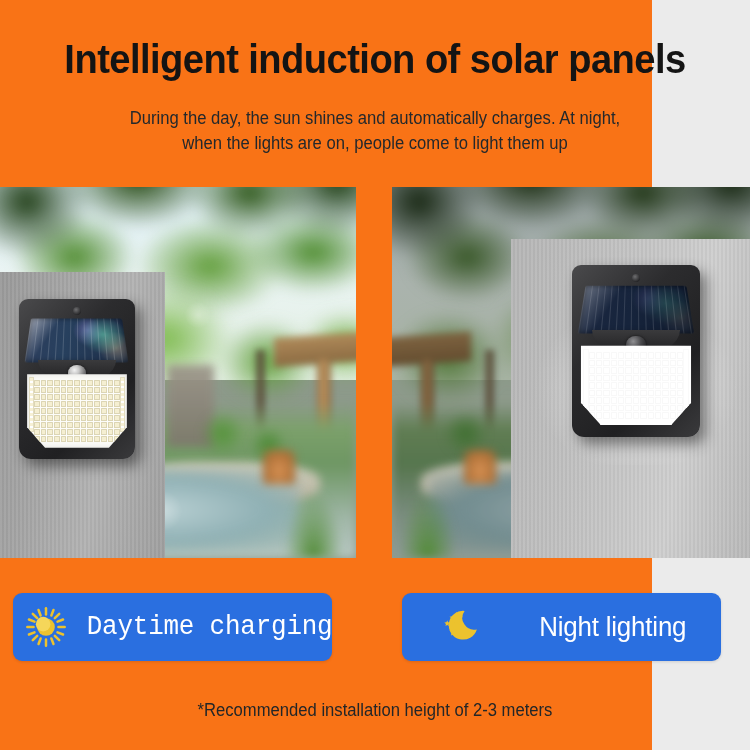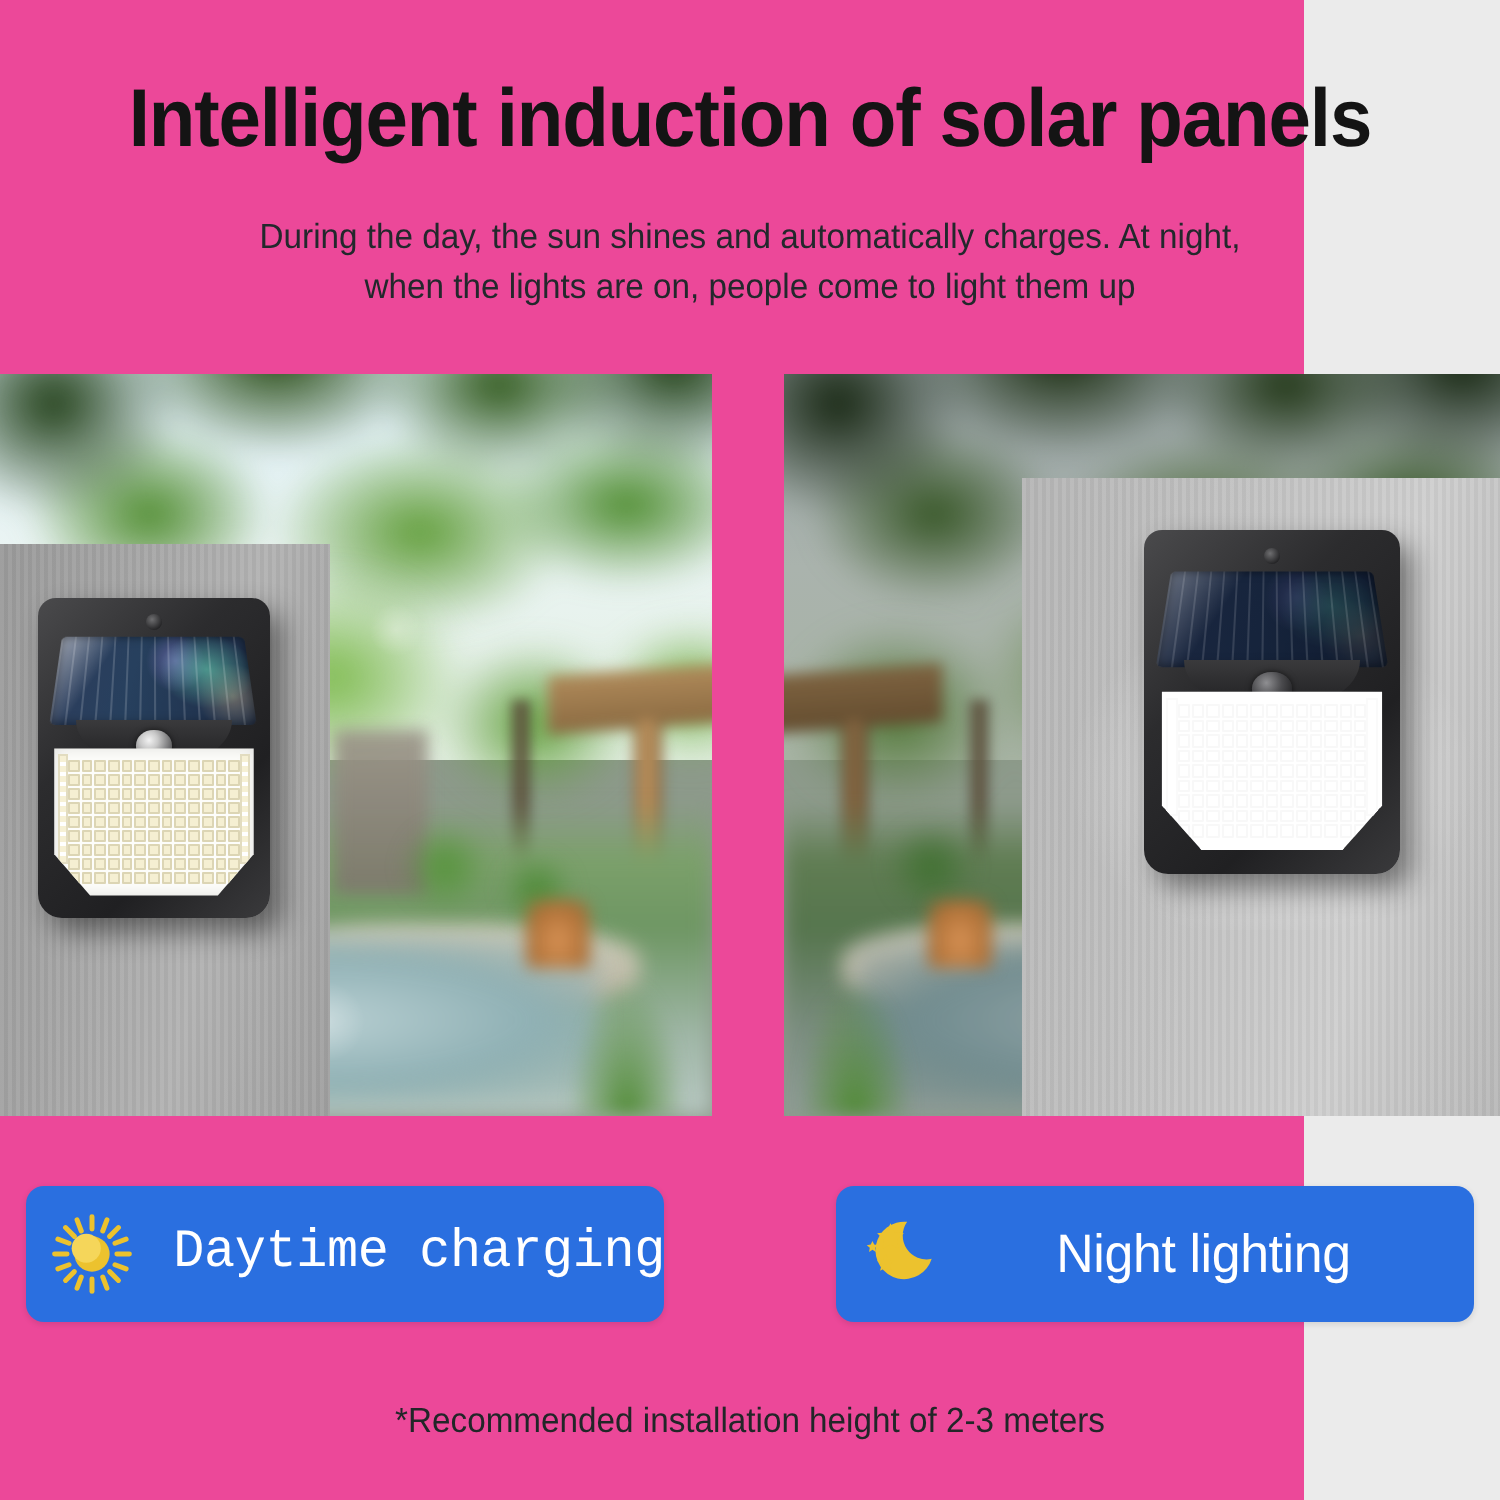"Intelligent induction of solar panels" .page { background: #ec4899 -> #f97316 }
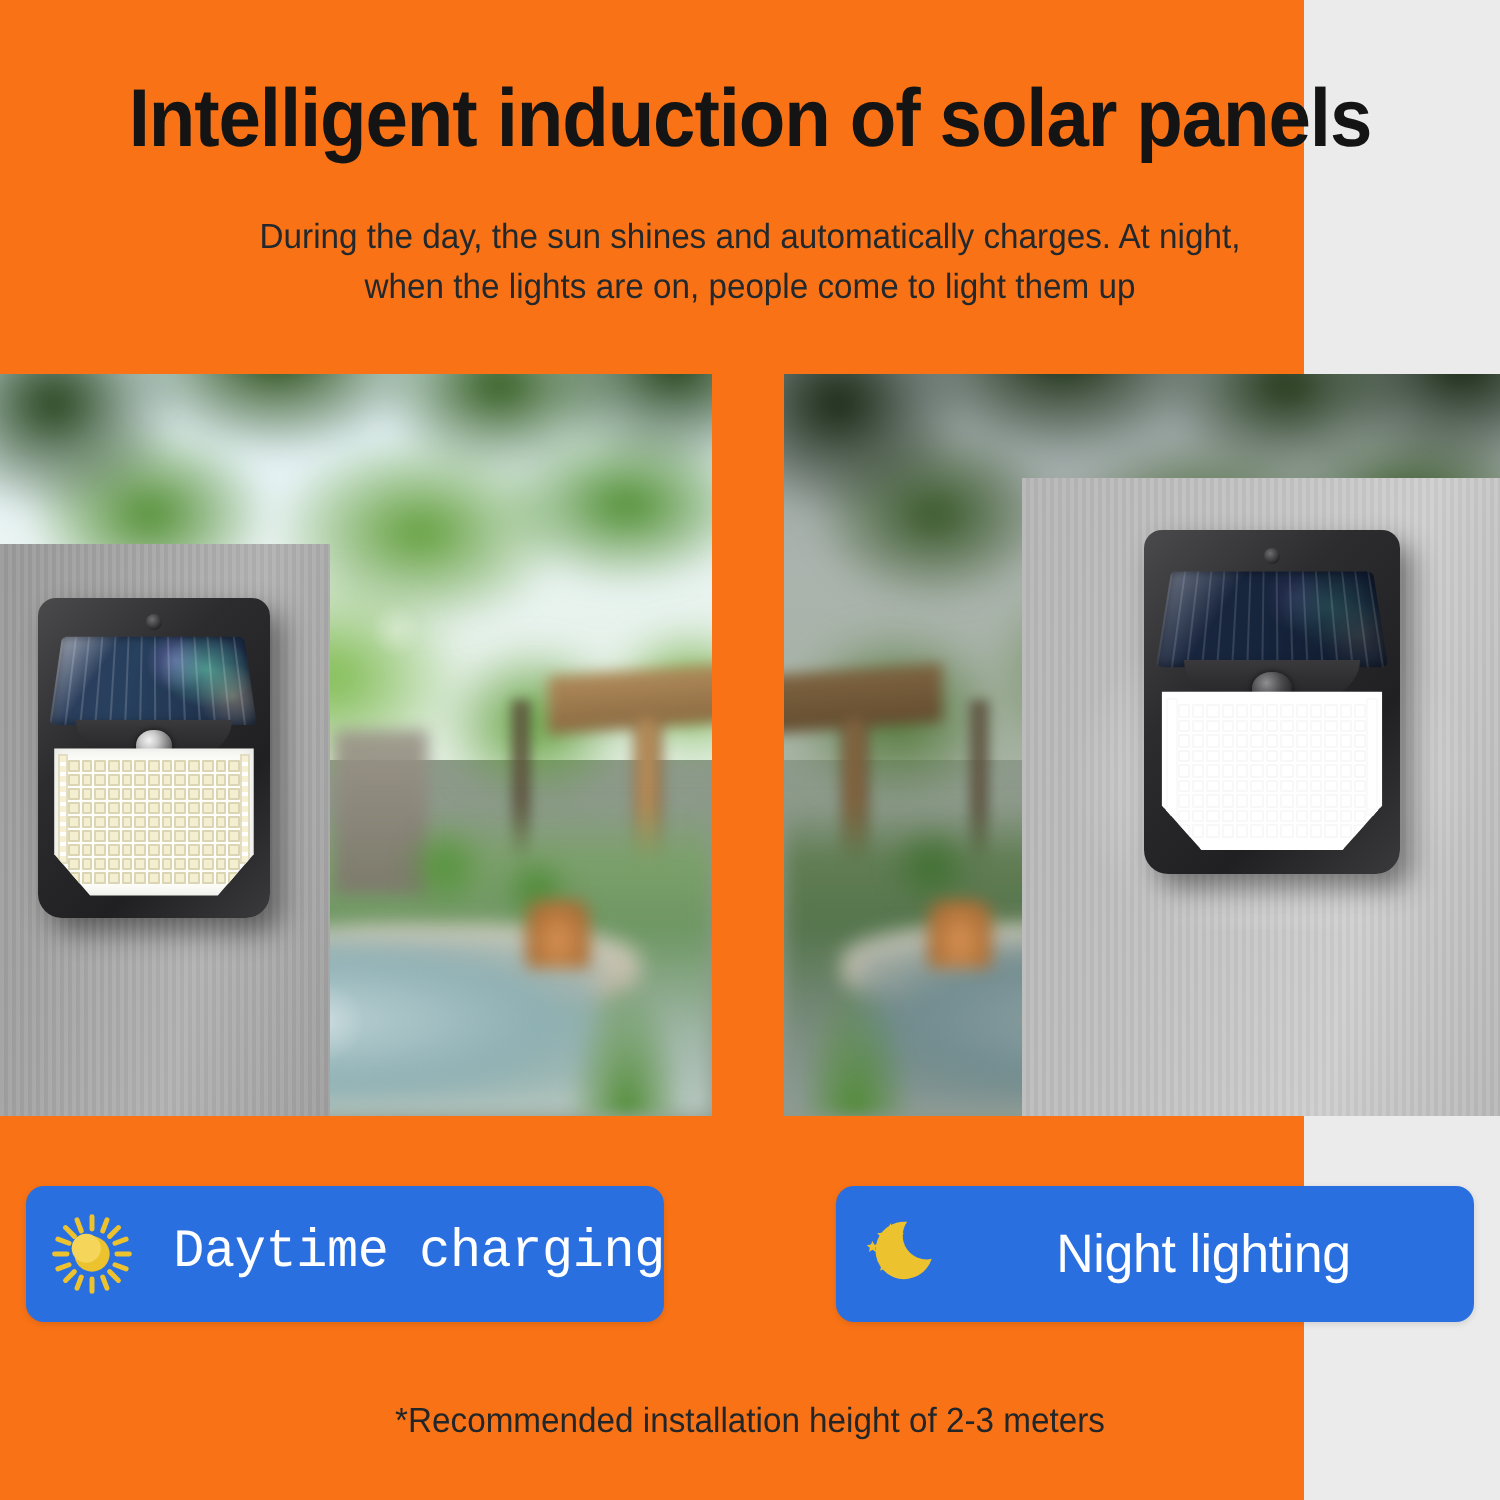"Night lighting" .cta-right { justify-content: none -> center; left: 418px -> 402px }
